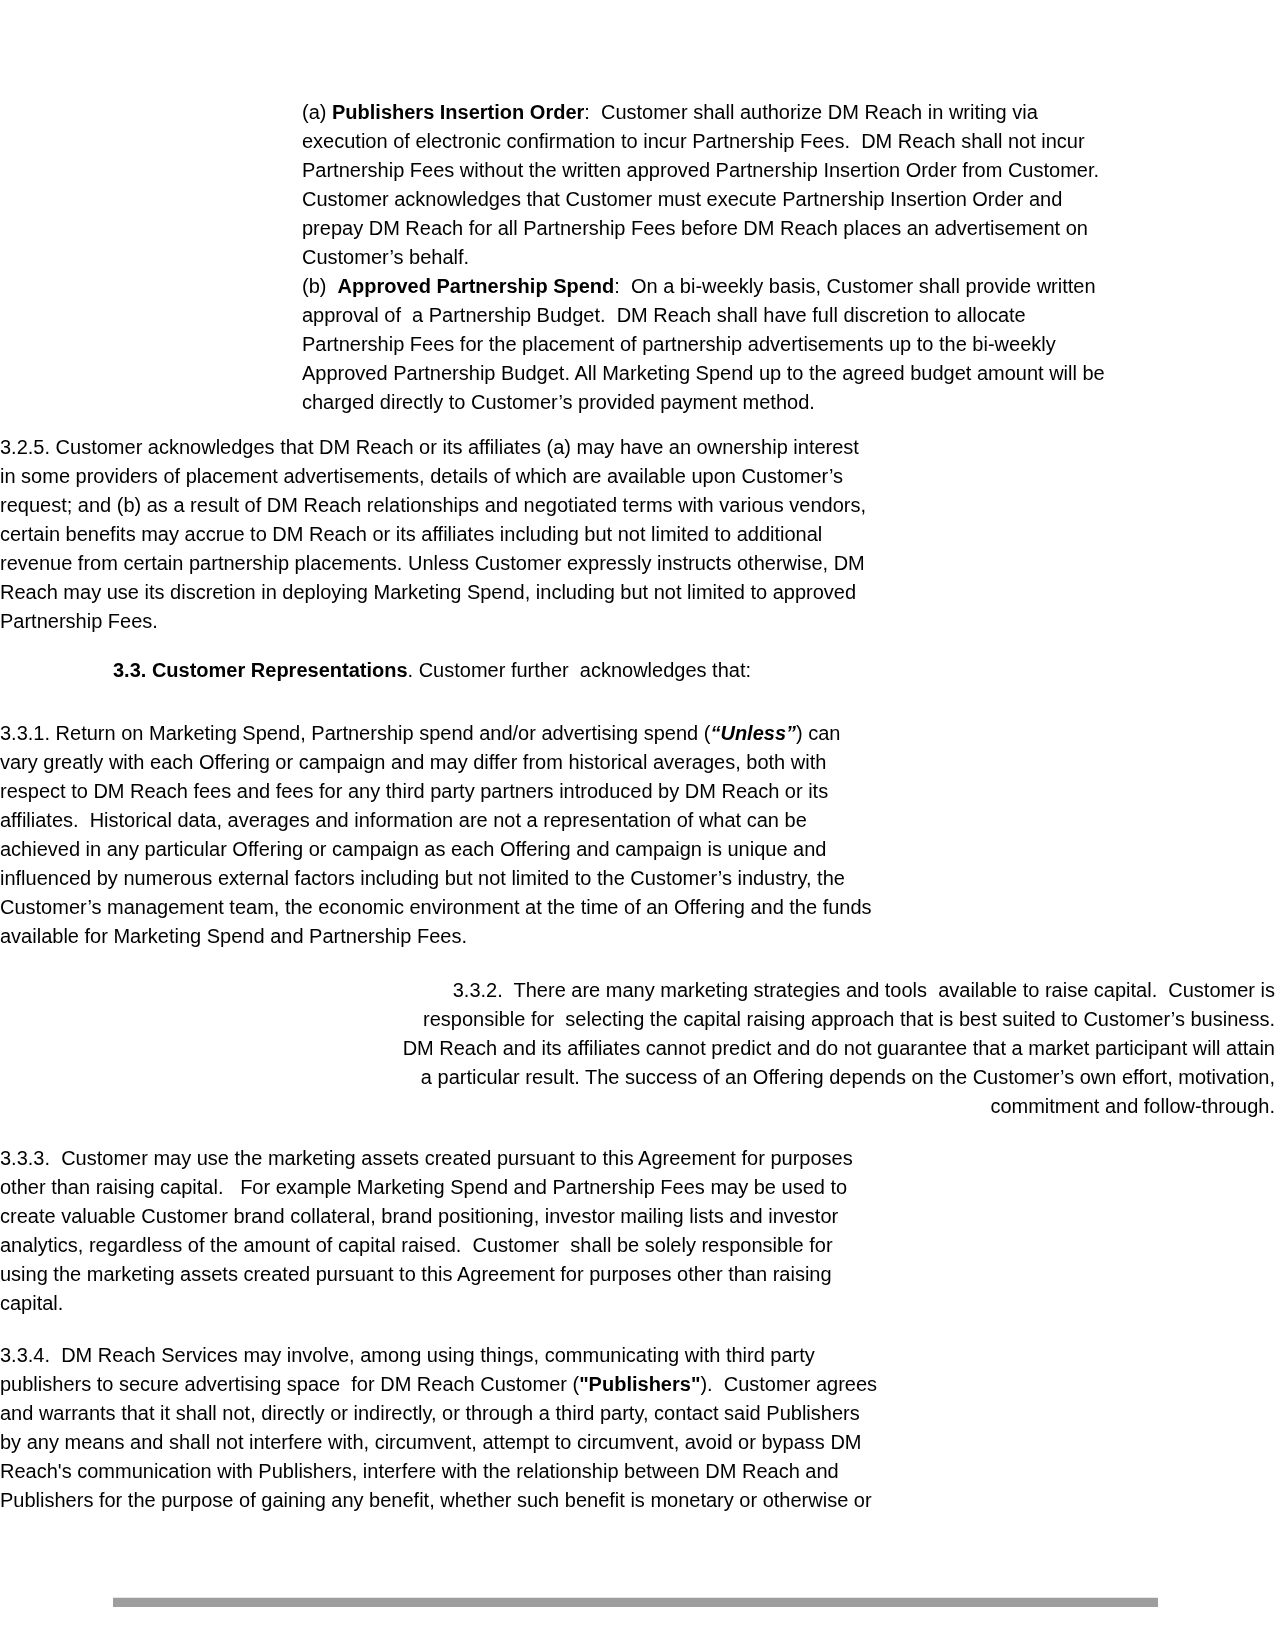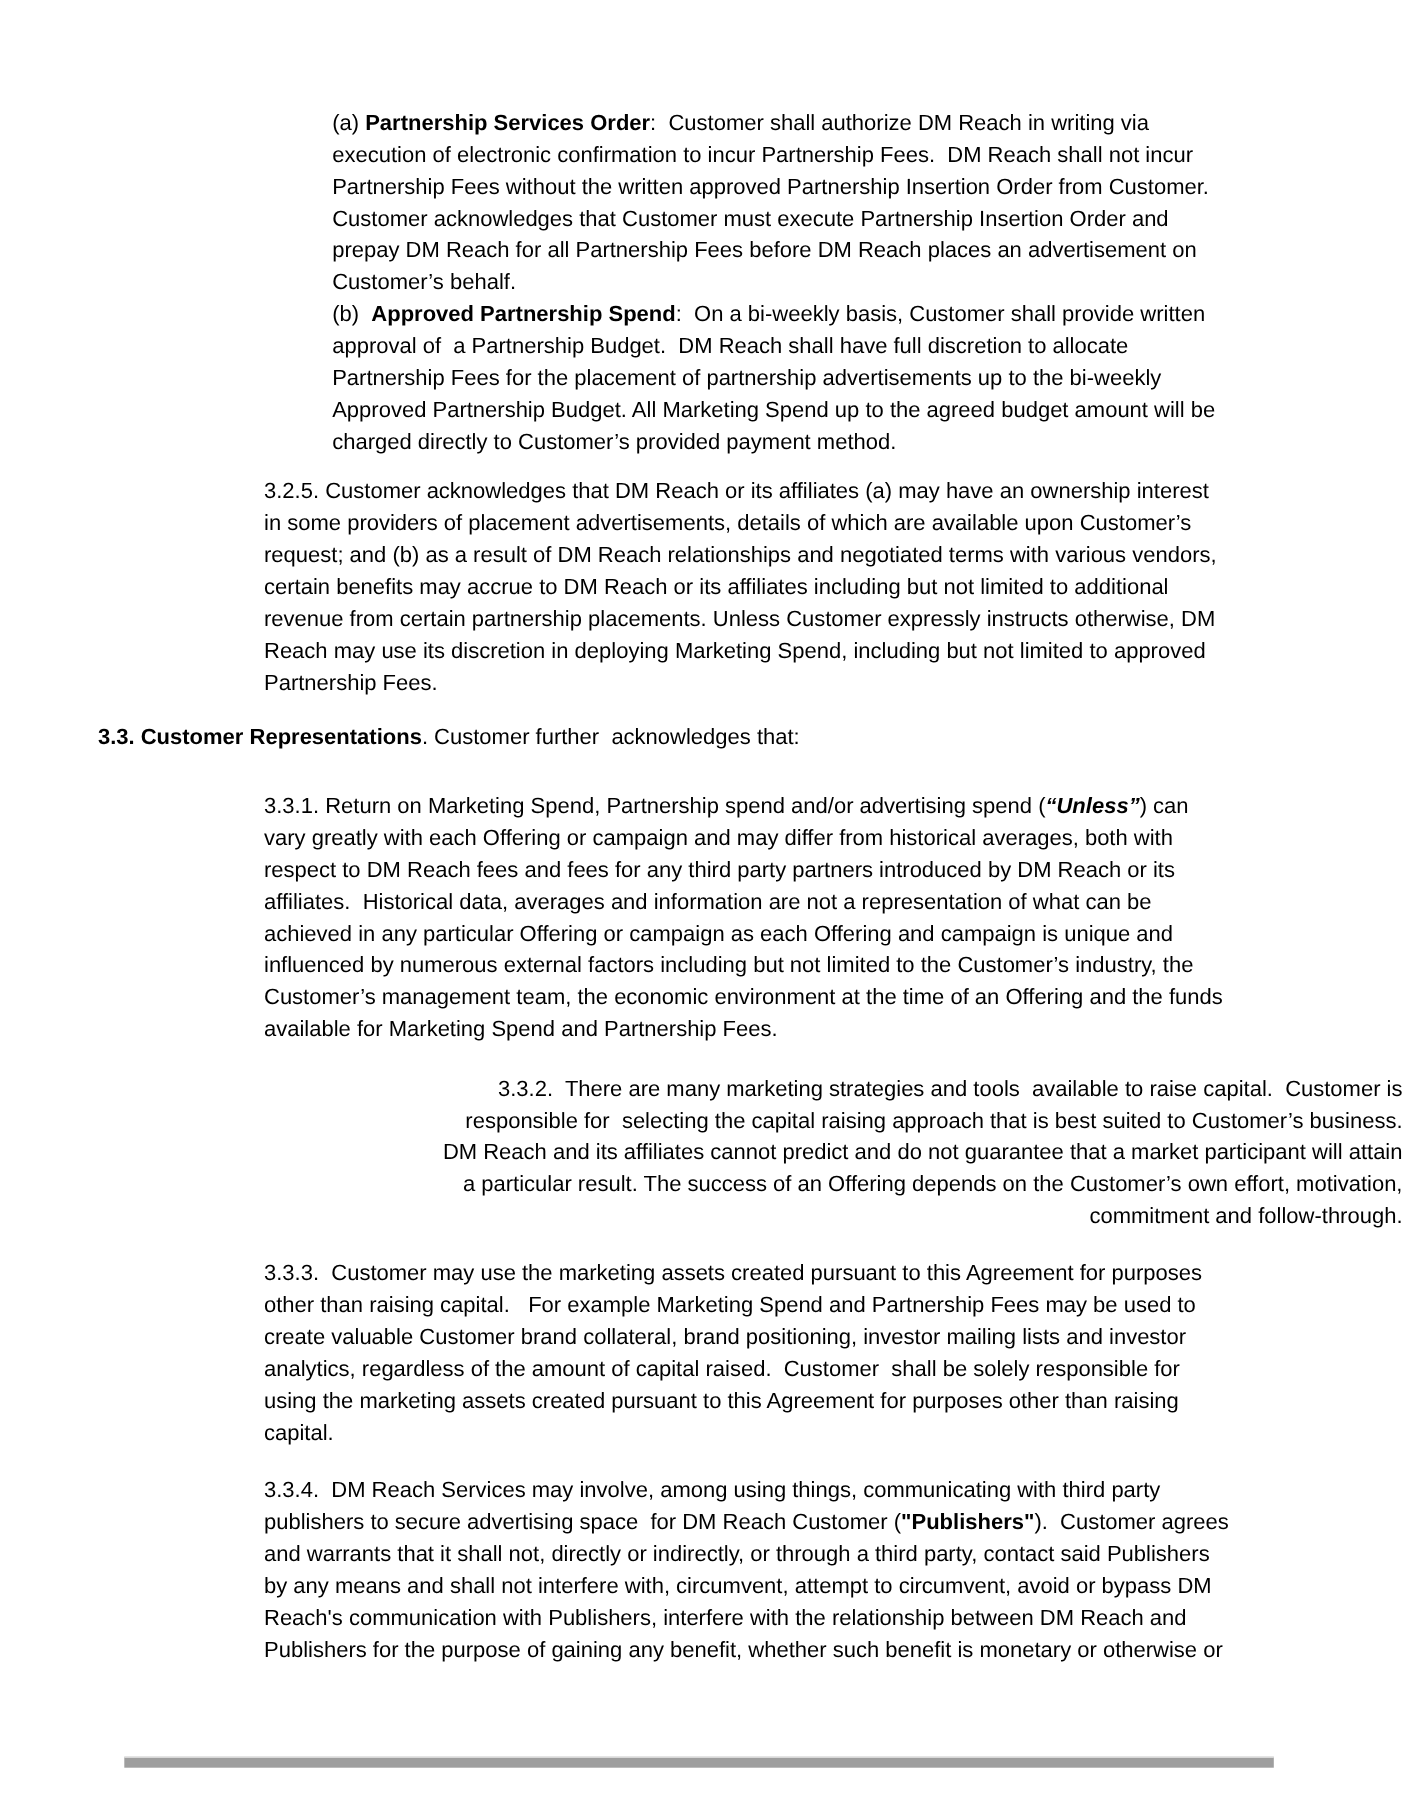"Partnership Services Order" span.b { text: Partnership Services -> Publishers Insertion }
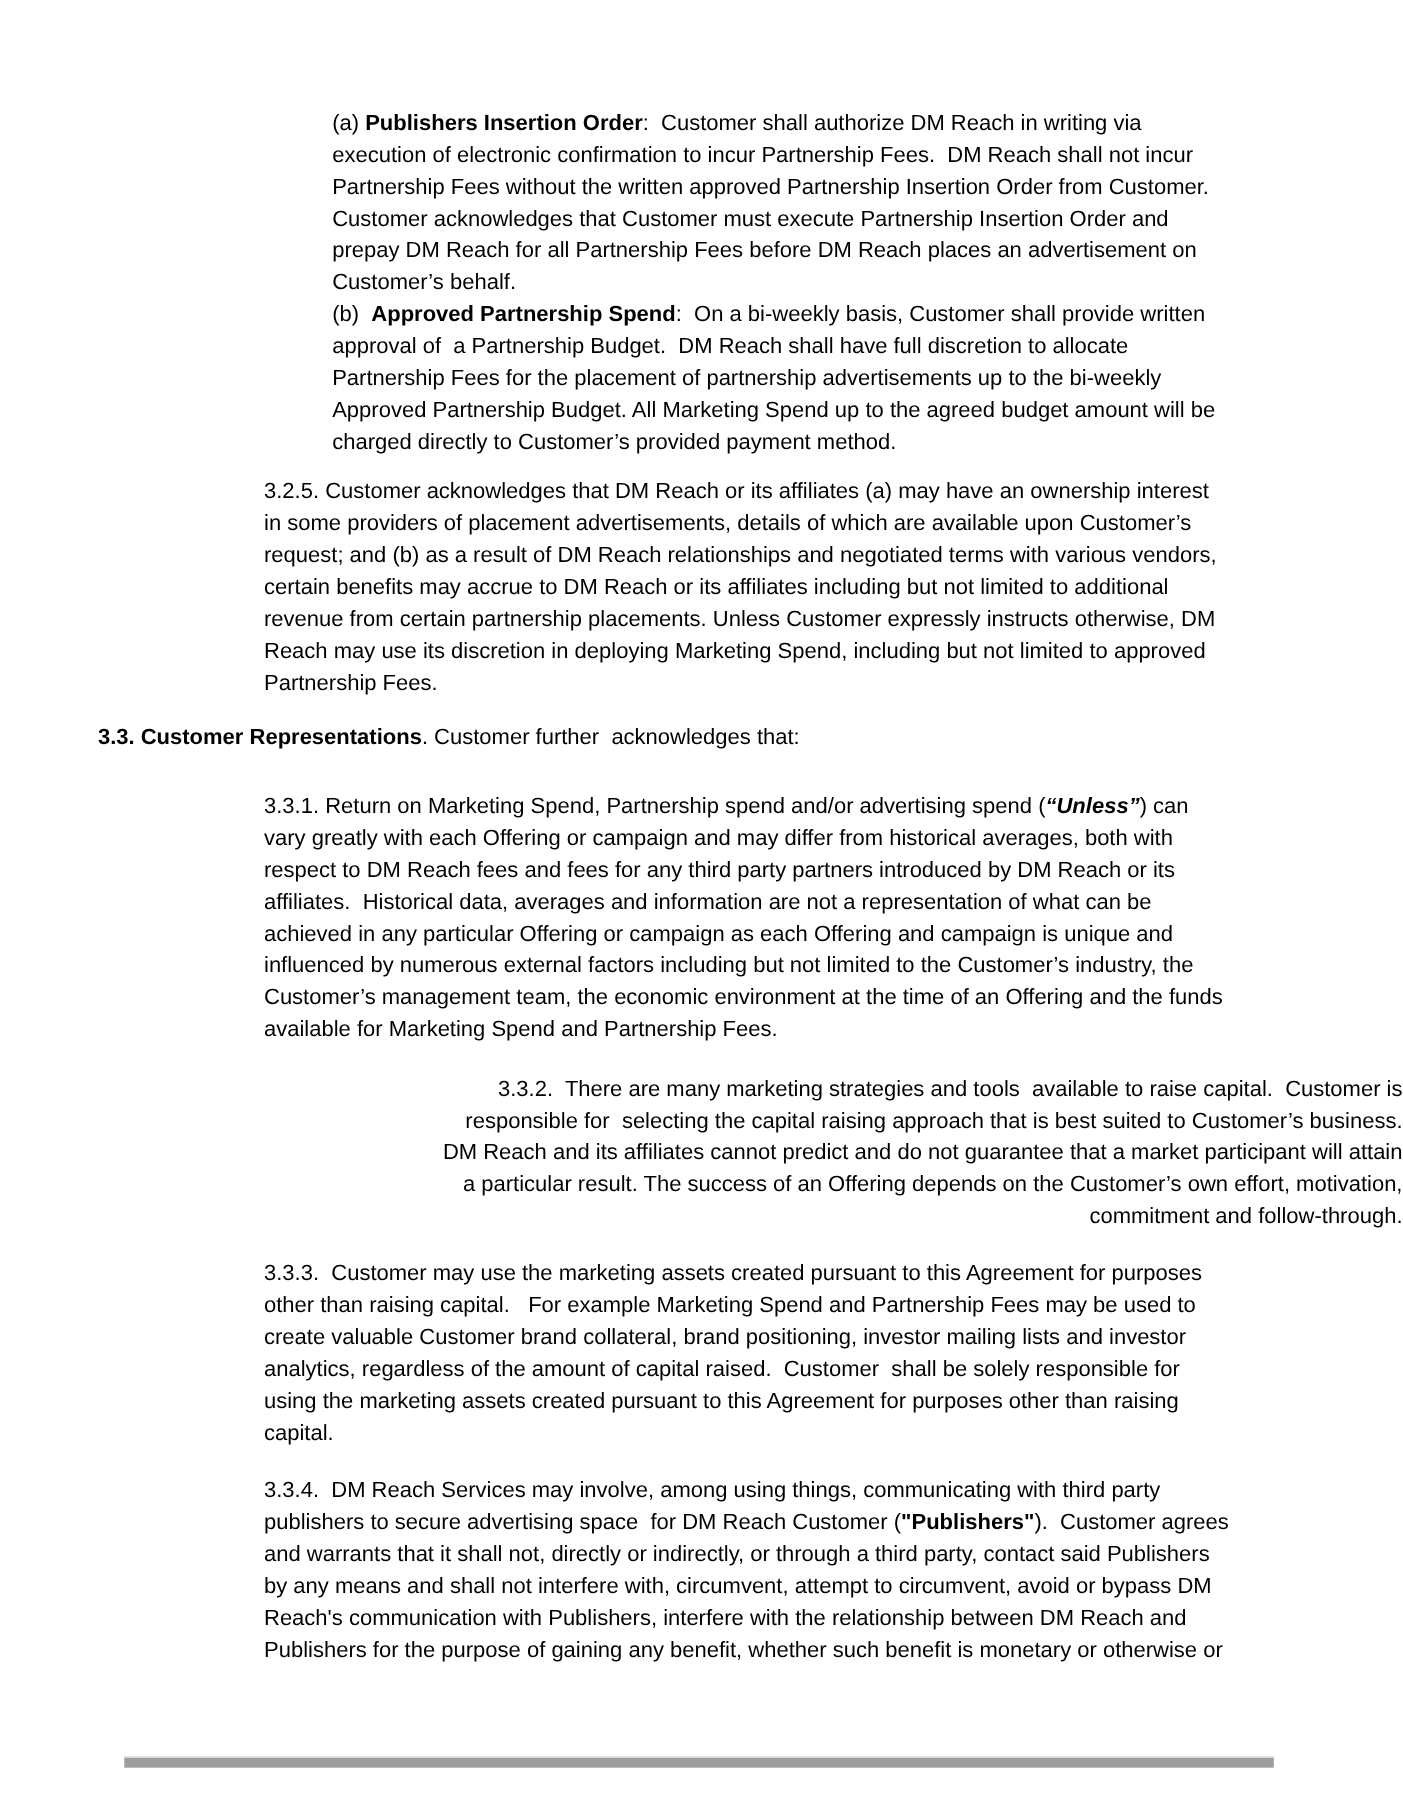"3.2.5. Customer acknowledges that DM" .num { margin-left: 240px -> none }
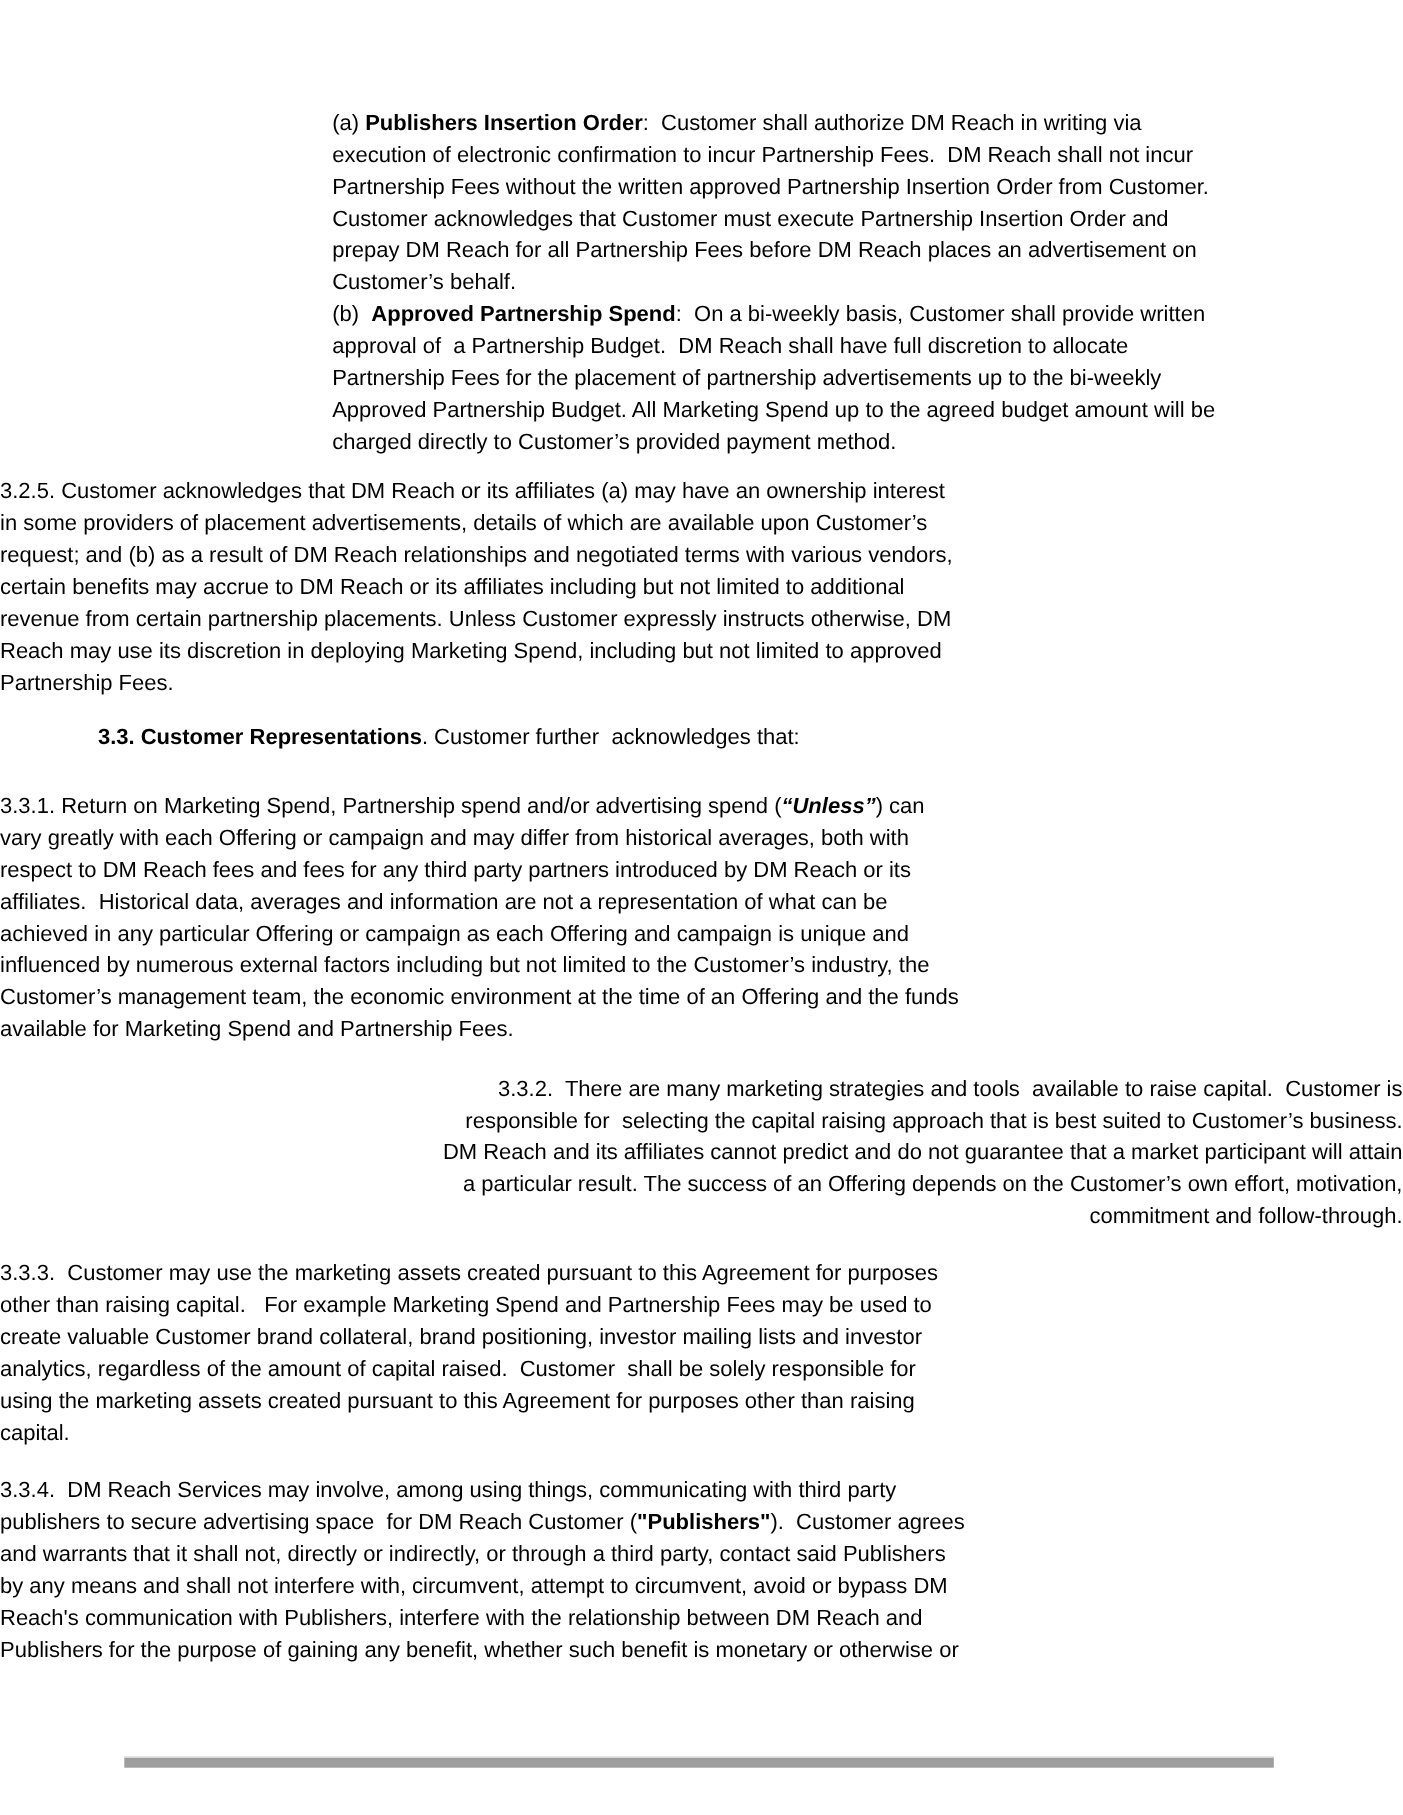"3.3. Customer Representations. Customer" .head { margin-left: 89px -> 113px }
